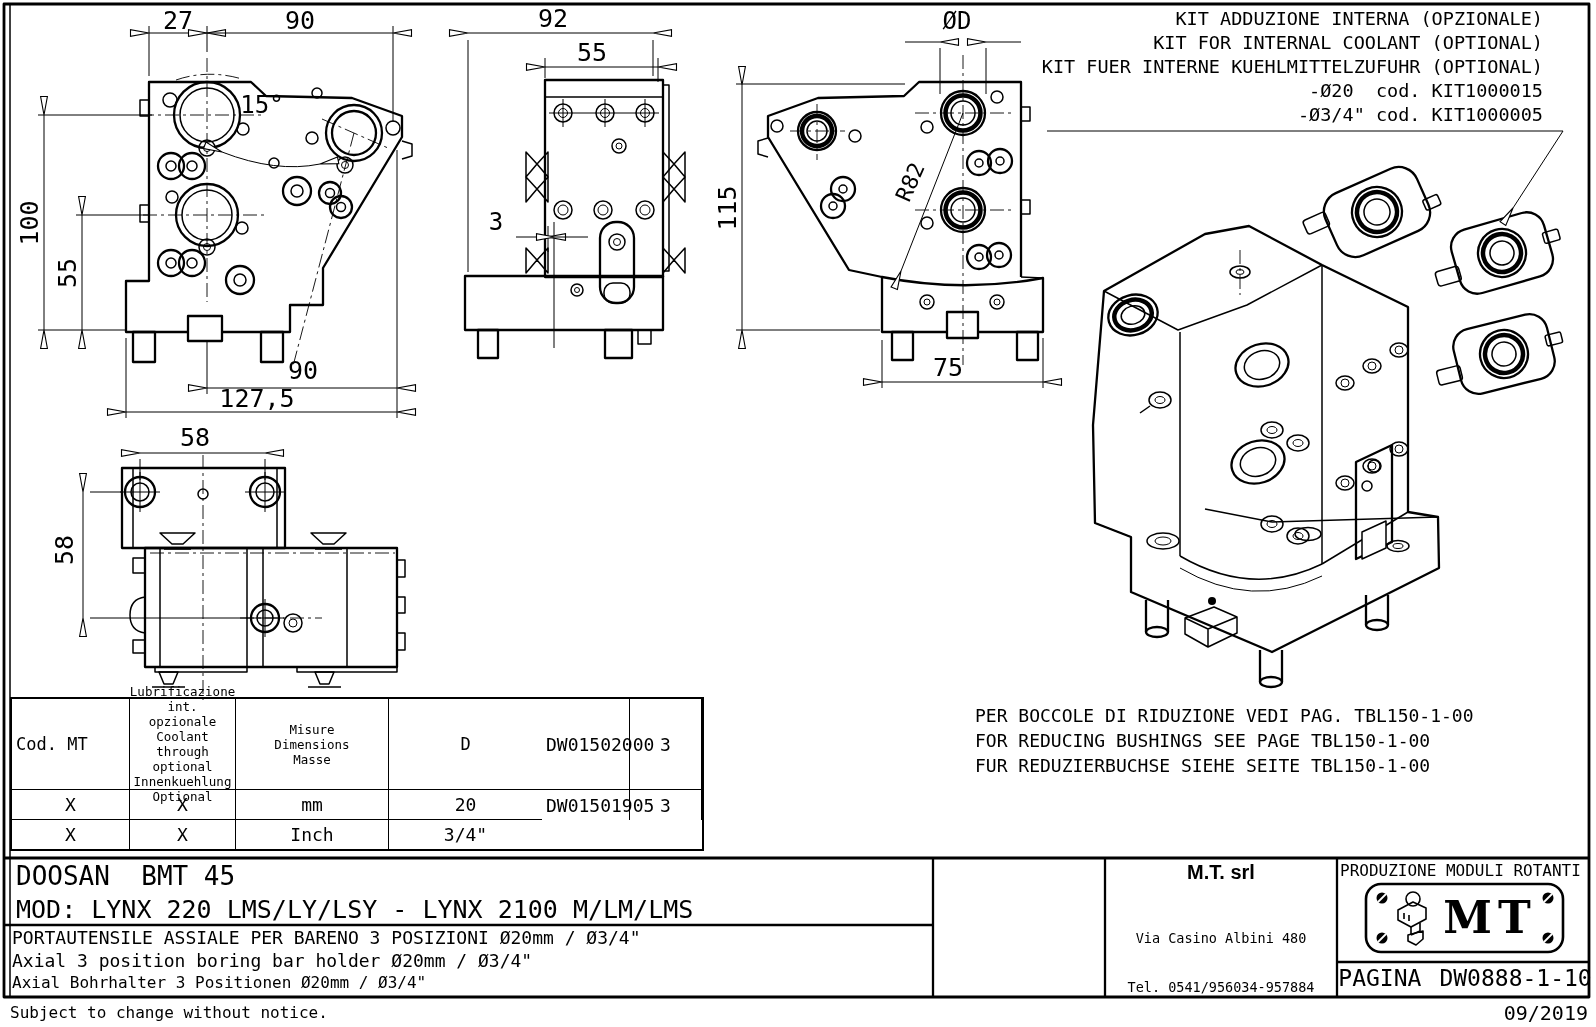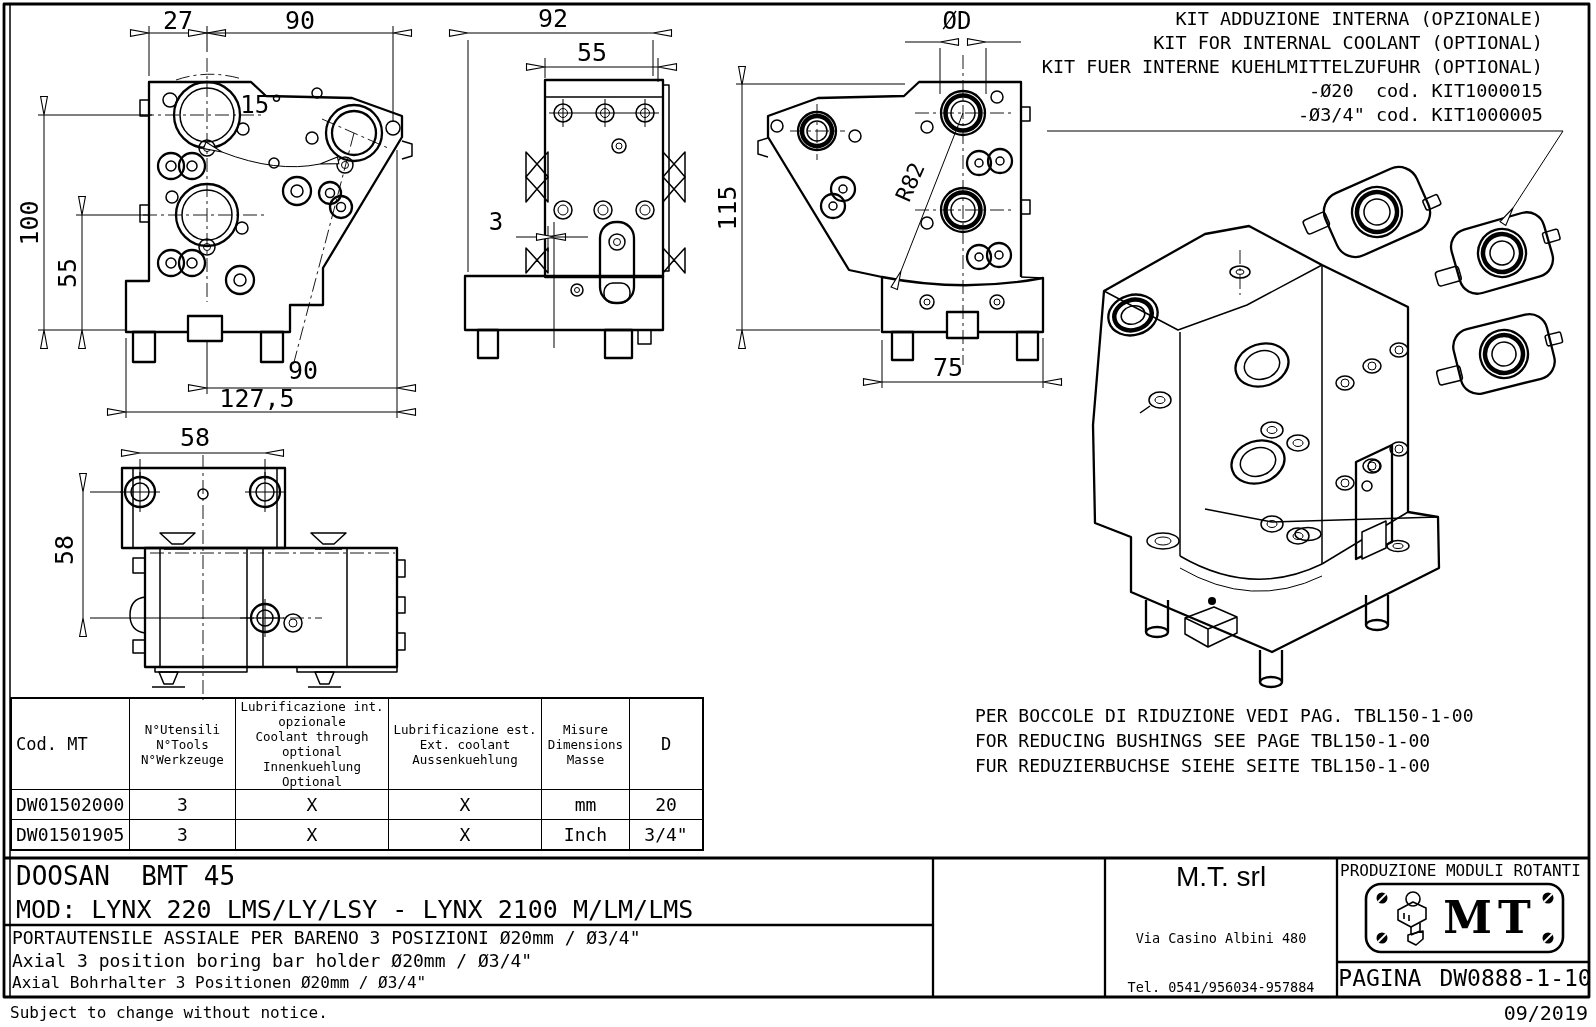"N°Utensili" div.cell { html: <div>N°Utensili N°Tools N°Werkzeuge</div> -> none }
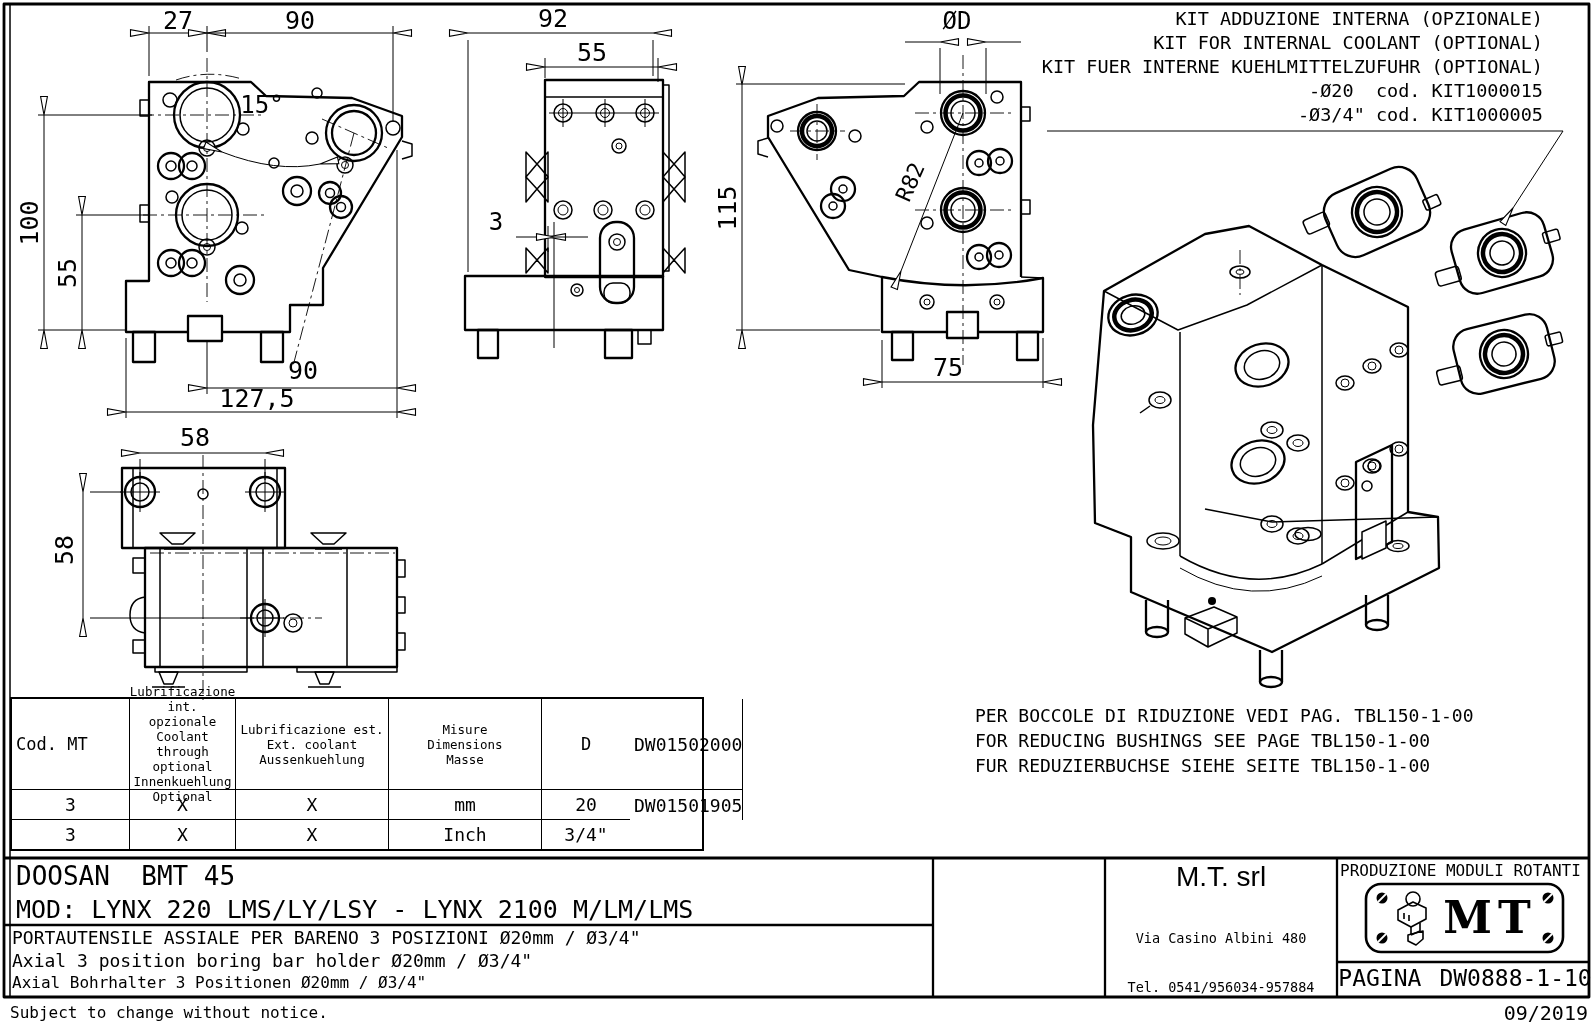"Lubrificazione est." div.cell { html: <div>Lubrificazione est. Ext. coolant Aussenkuehlung</div> -> none }
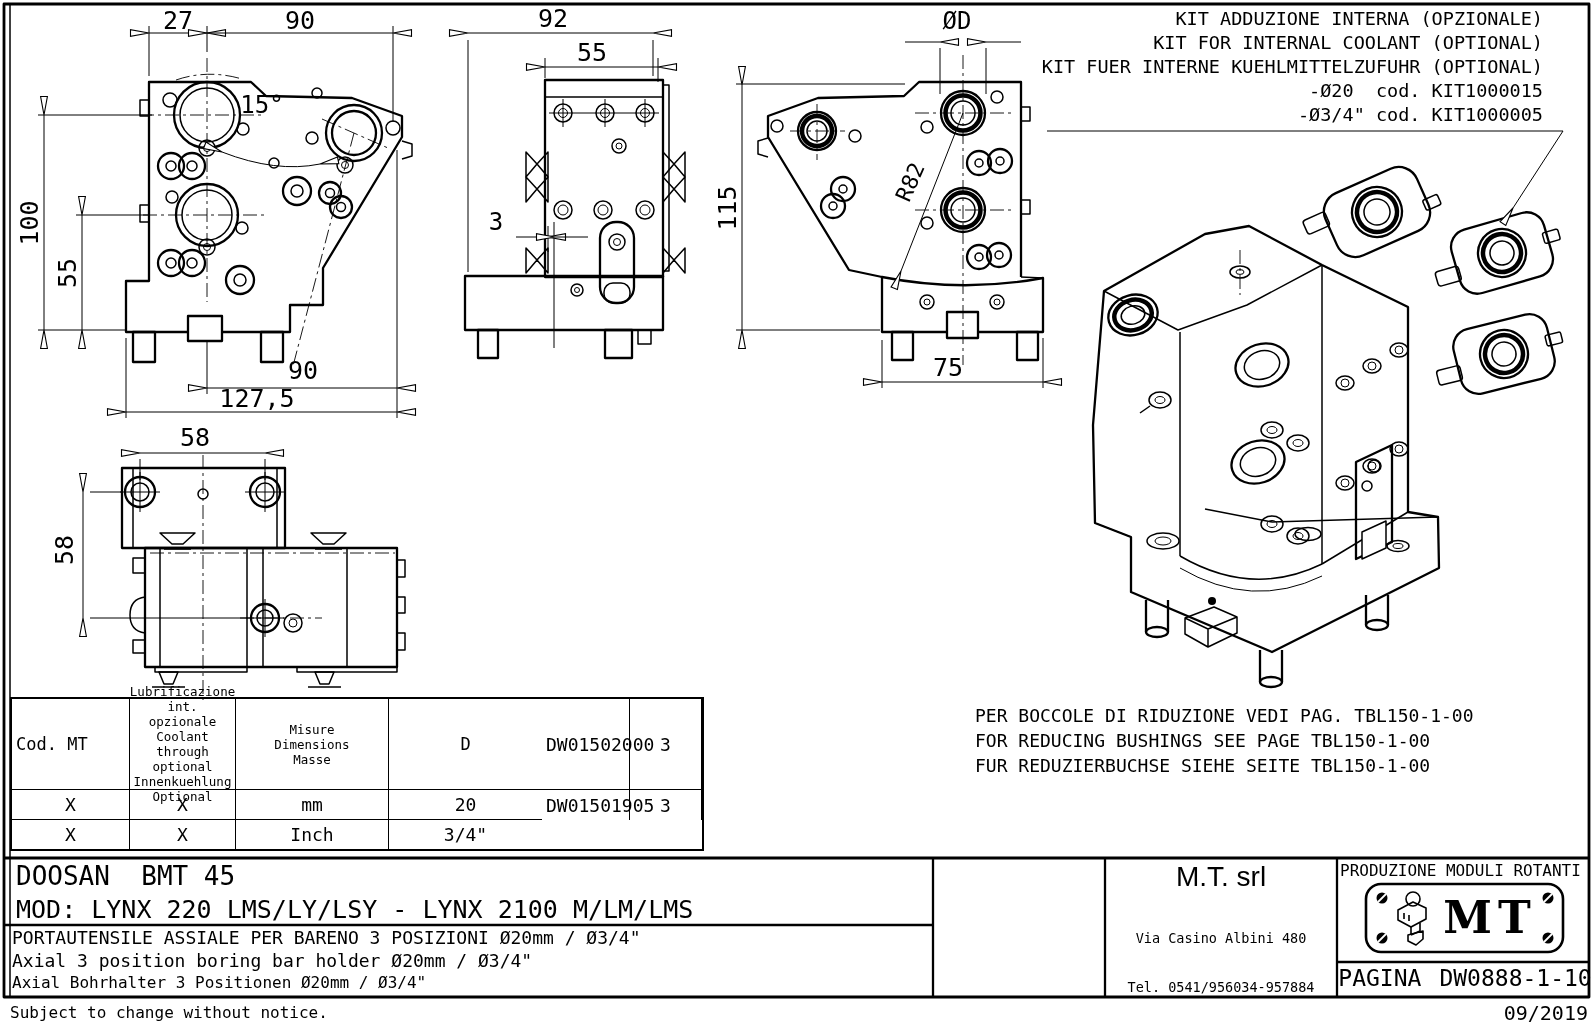"M.T. srl" div.t { font-size: 28px -> 20px; font-weight: normal -> bold }
